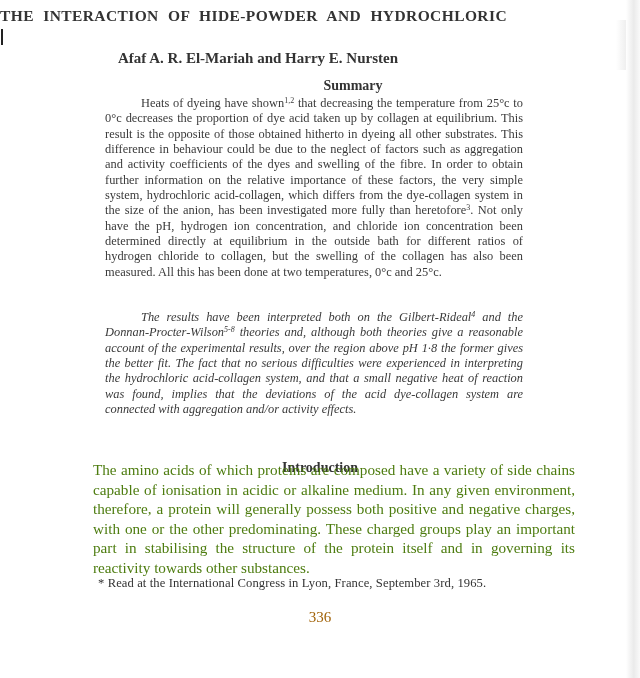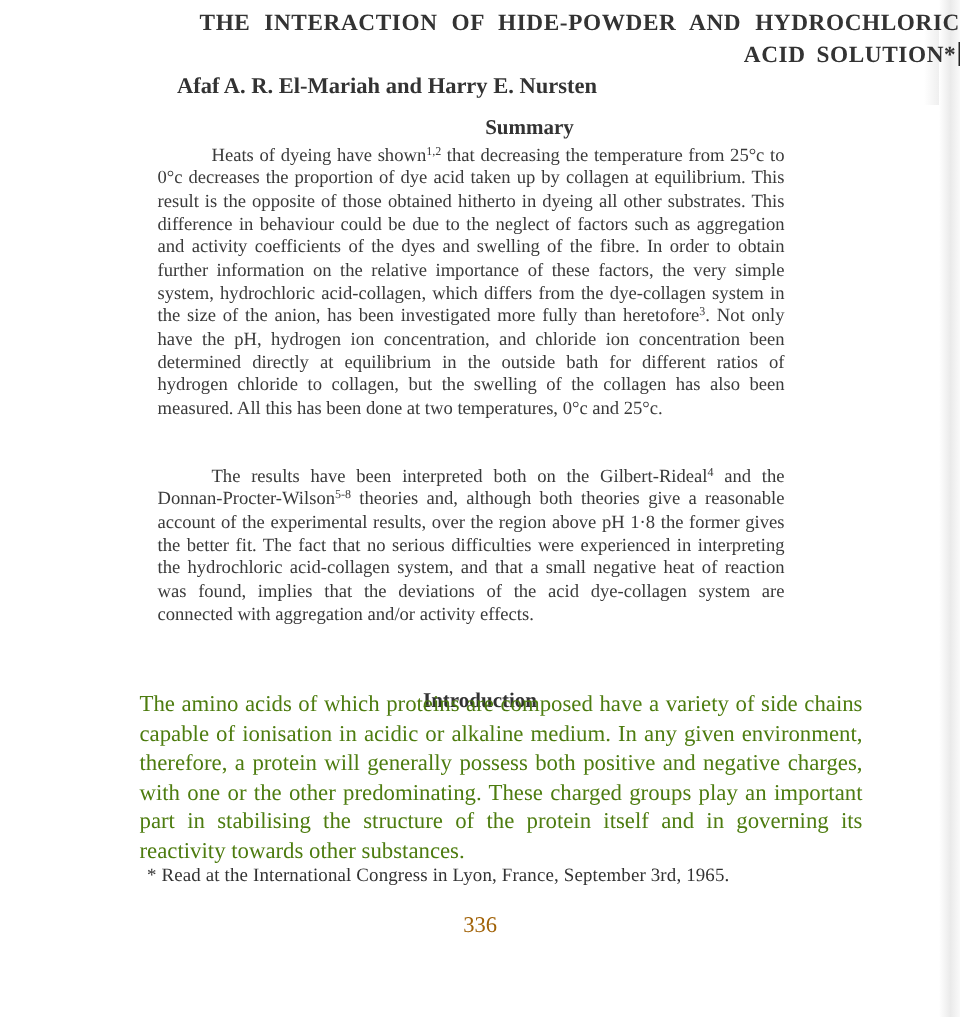"THE INTERACTION OF HIDE-POWDER AND" .title { text-align: right -> left }
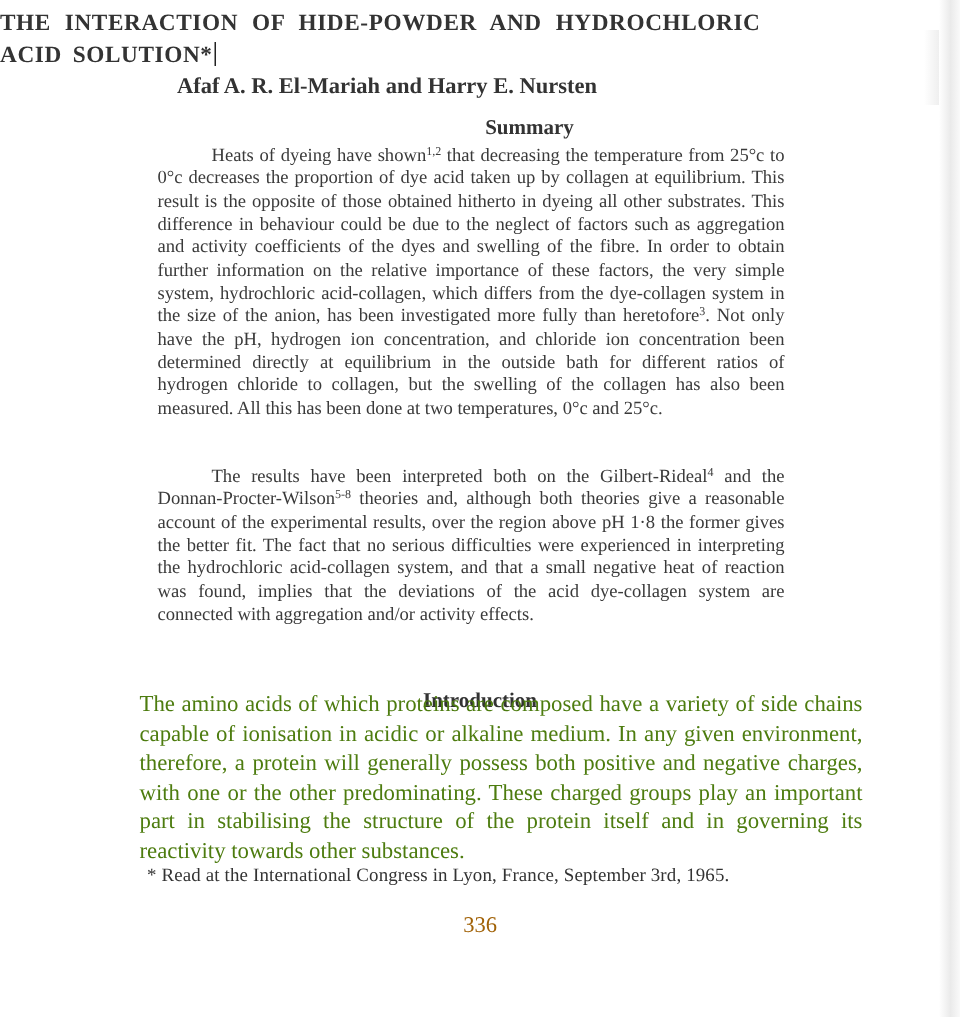"ACID SOLUTION*" span { html: <span>ACID SOLUTION*</span> -> none }
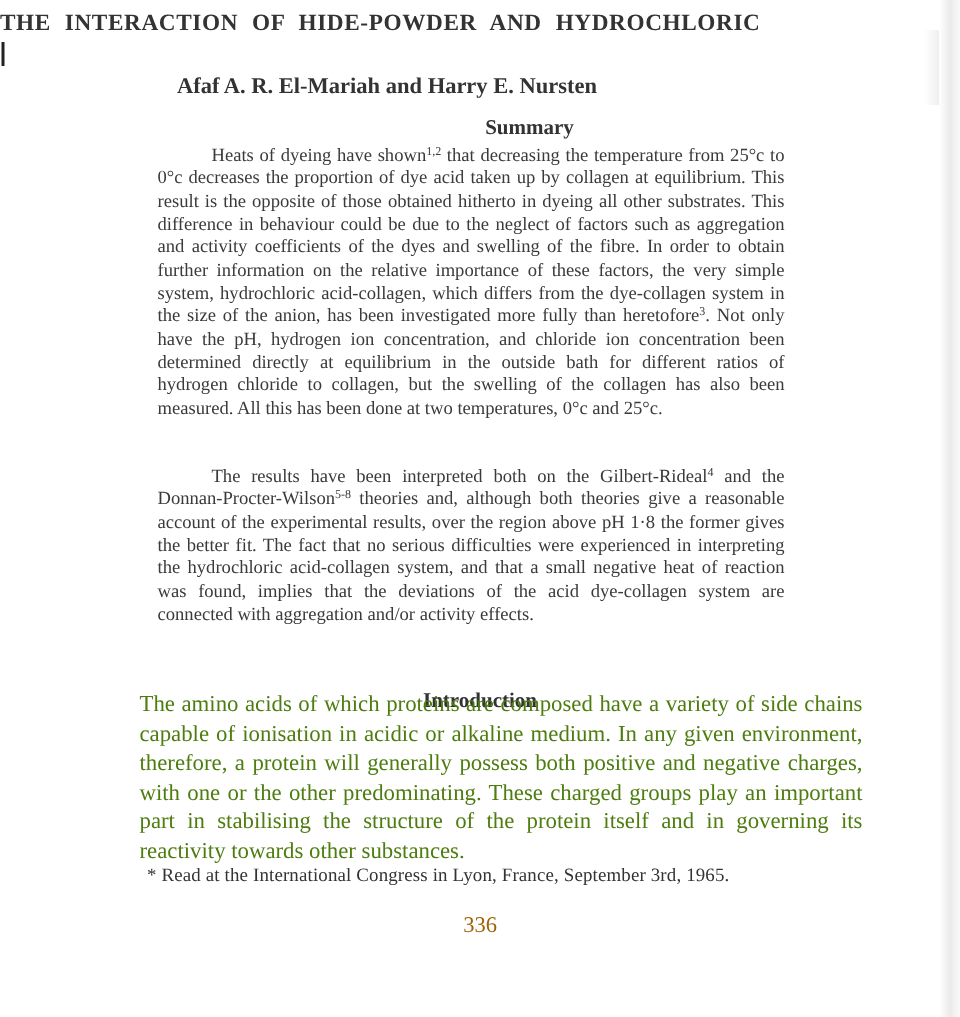"The results have been interpreted" .s2 { font-style: none -> italic }
